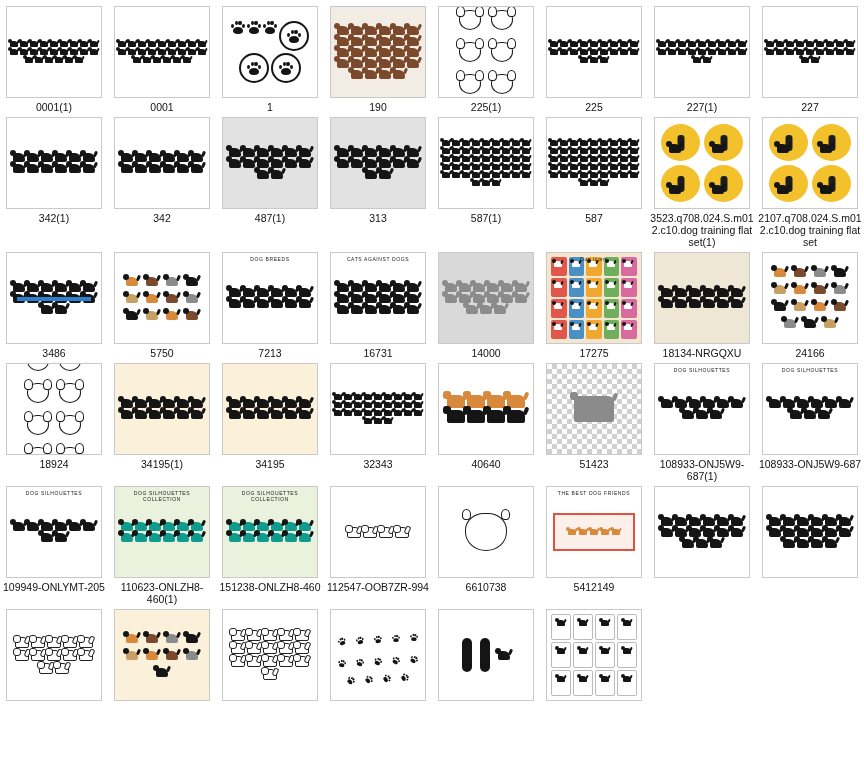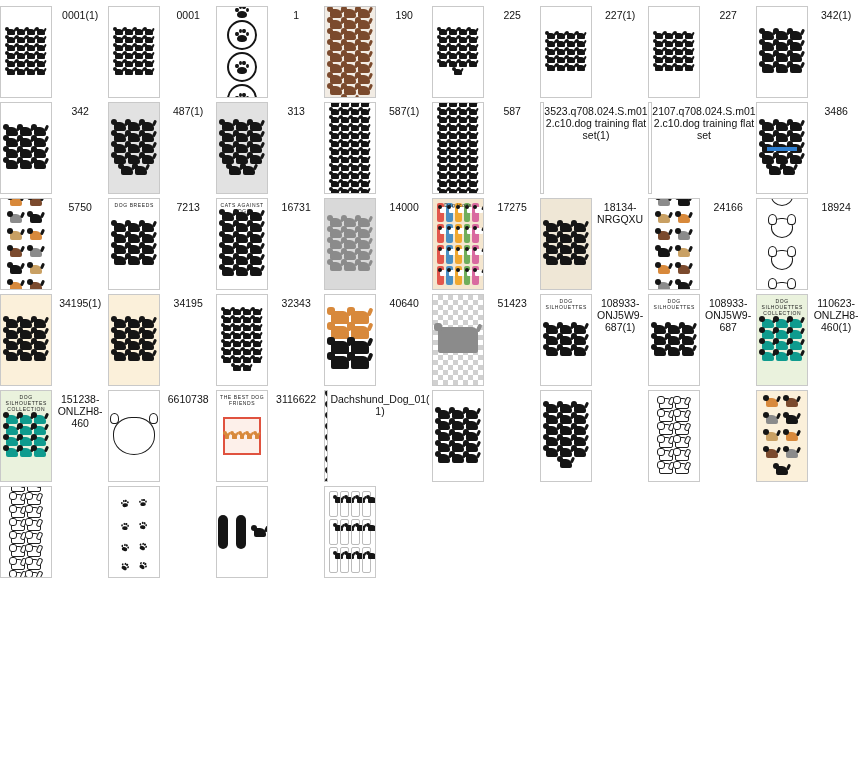"0001(1)" .cell { align-items: none -> center; flex-direction: row -> column }
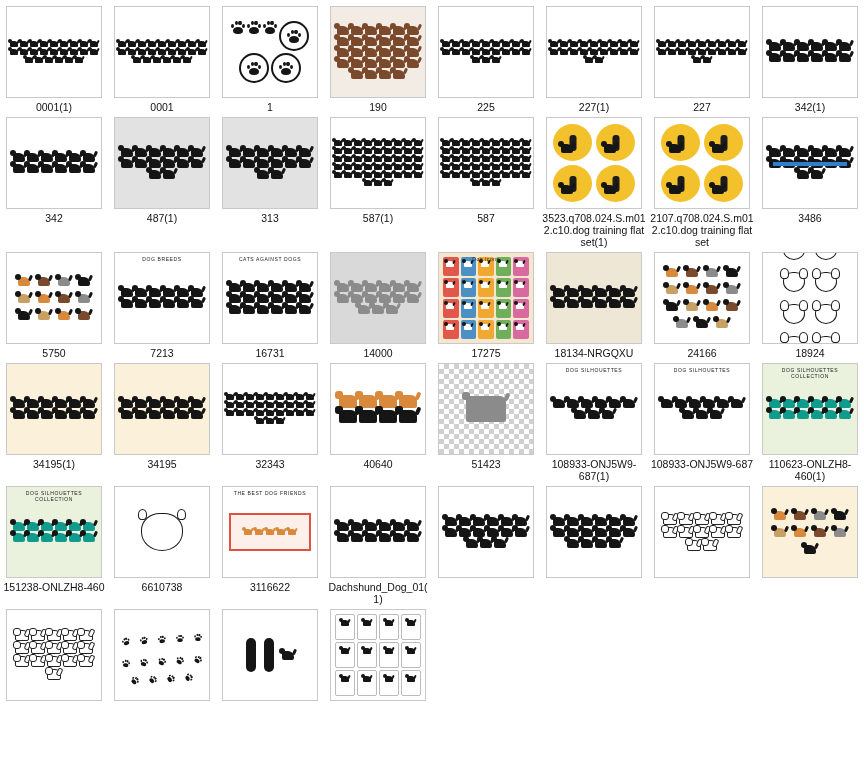"225(1)" div.cell { html: none -> <div> <div> <div> <div></div> <div></div> <div></div> <div></div> <div></div> <div></div> </div> </div> <div>225(1)</div> </div> }
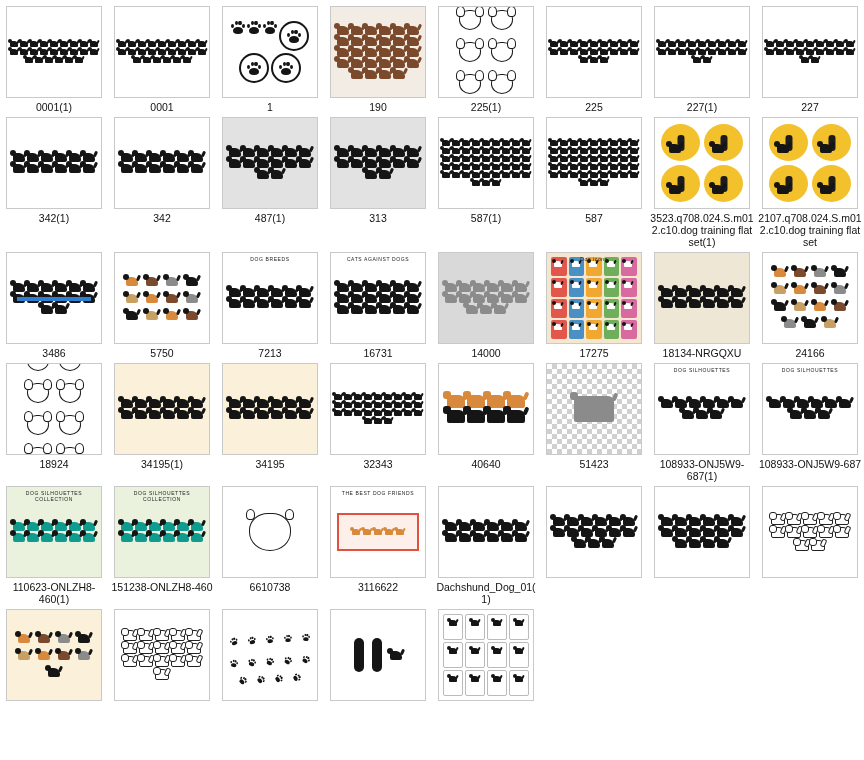"109949-ONLYMT-205" div.cell { html: none -> <div> <div> <div> <div></div> <div></div> <div></div> <div></div> <div></div> <div></div> <div></div> <div></div> </div> <div>DOG SILHOUETTES</div> </div> <div>109949-ONLYMT-205</div> </div> }
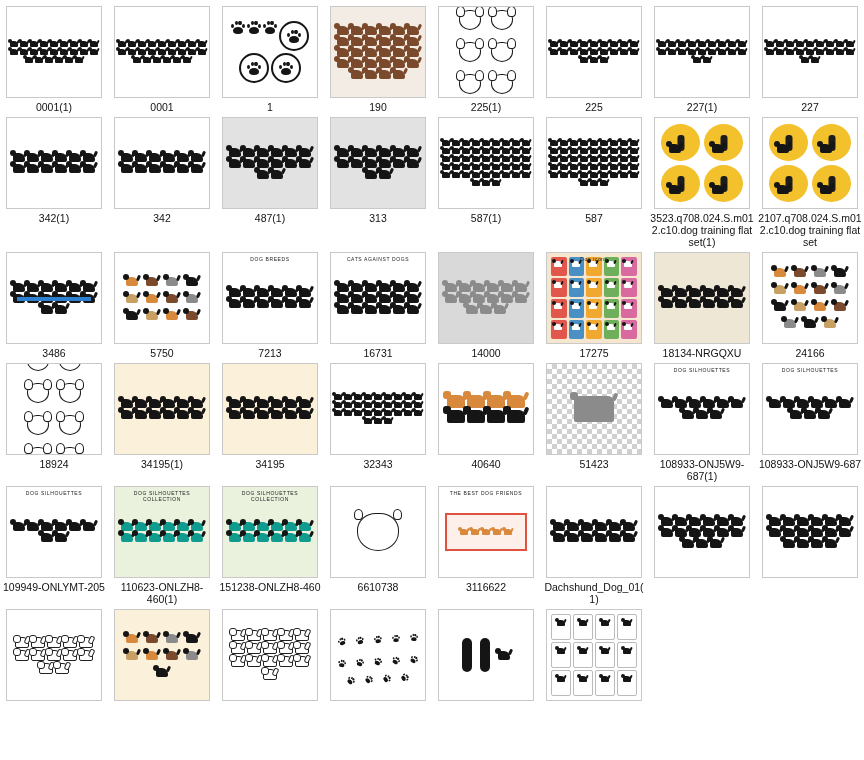"112547-OOB7ZR-994" div.cell { html: none -> <div> <div> <div> <div></div> <div></div> <div></div> <div></div> </div> </div> <div>112547-OOB7ZR-994</div> </div> }
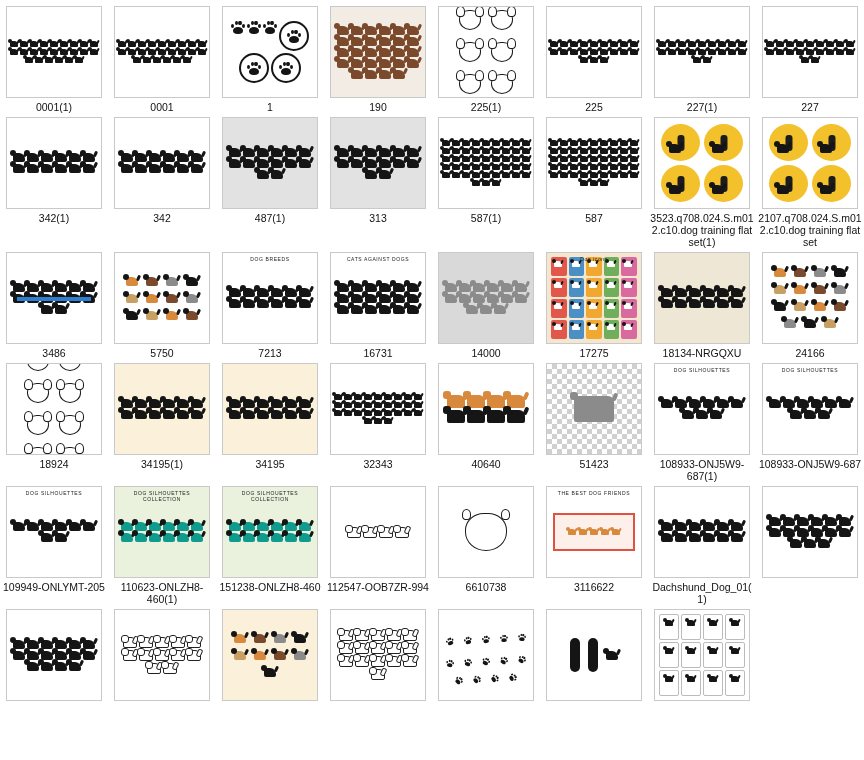"3116622" div.label { text: 3116622 -> 5412149 }
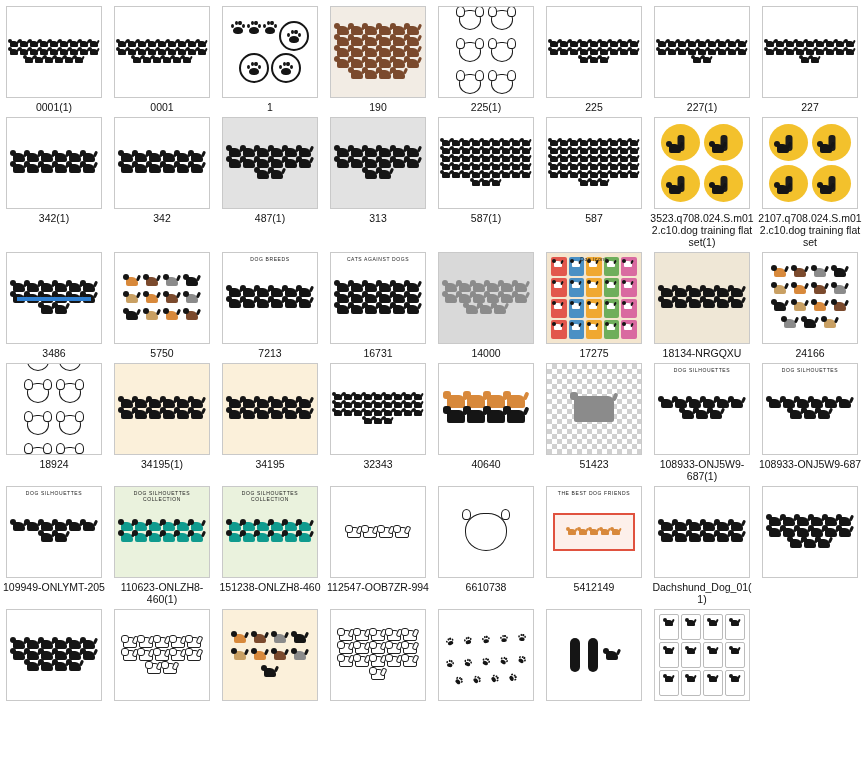"Dachshund_Dog_01(1)" div.cell { html: <div> <div> <div> <div></div> <div></div> <div></div> <div></div> <div></div> <div></div> <div></div> <div></div> <div></div> <div></div> <div></div> <div></div> </div> </div> <div>Dachshund_Dog_01(1)</div> </div> -> none }
